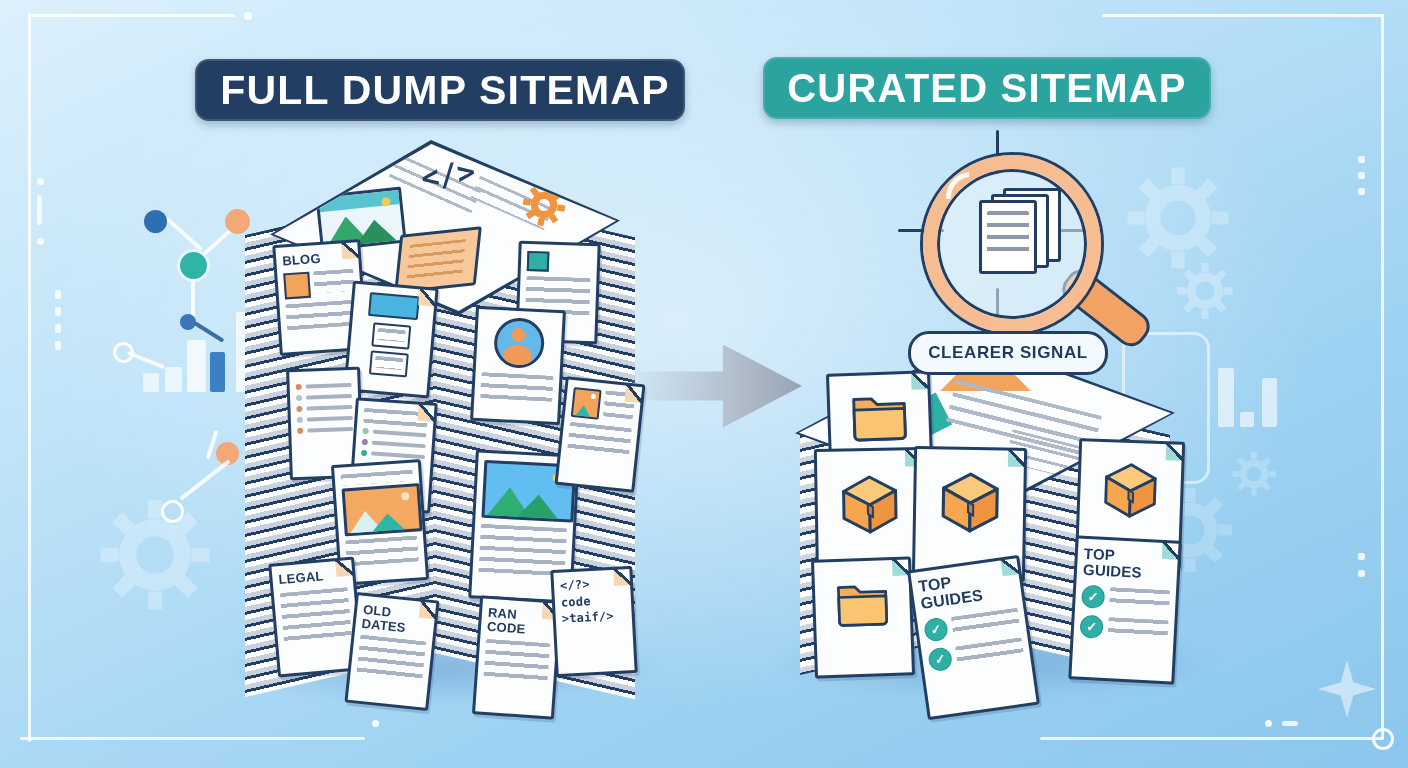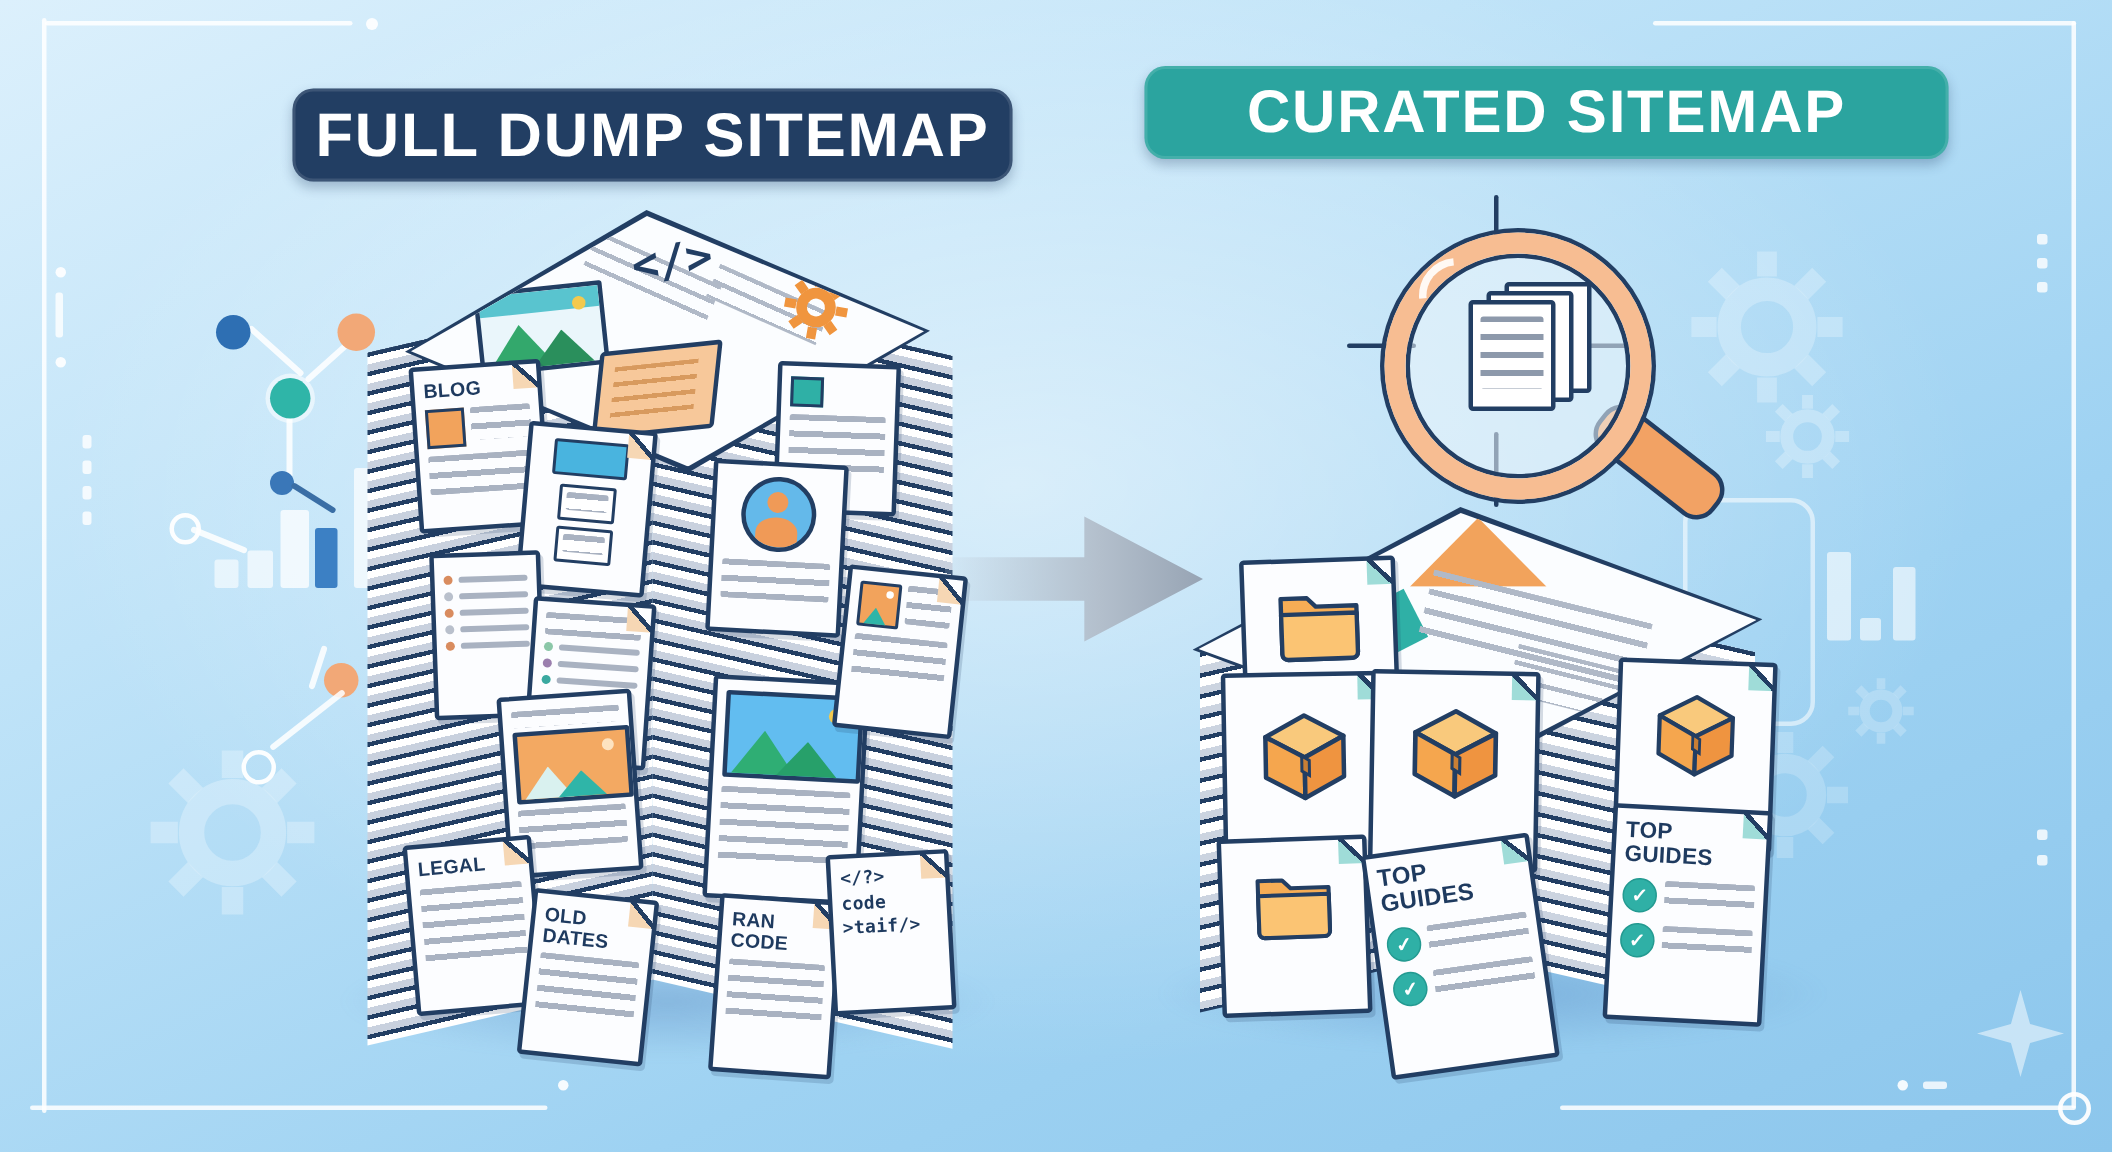"FULL DUMP SITEMAP" .banner.navy { padding-left: none -> 10px }
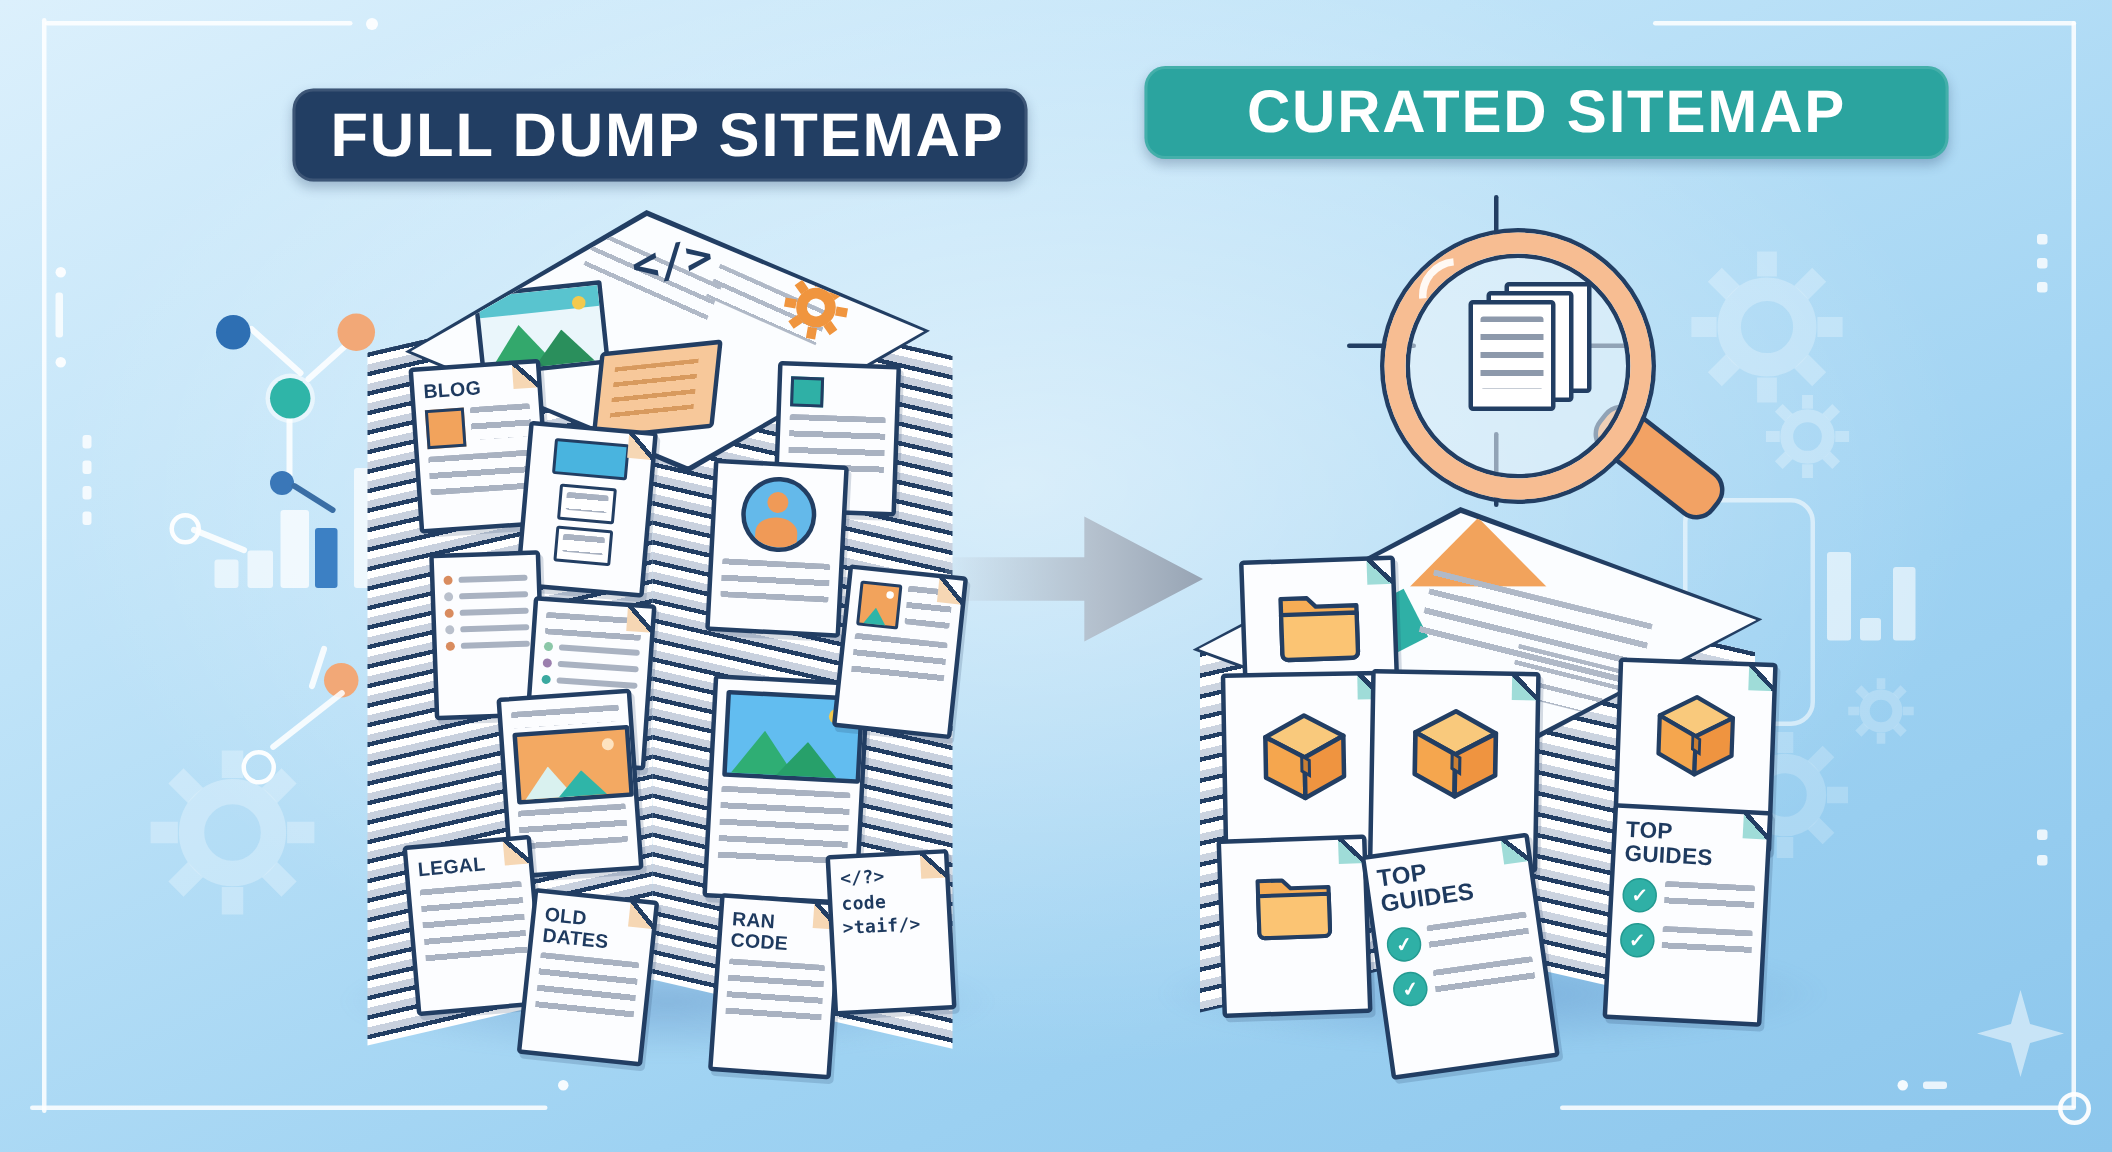"CURATED SITEMAP" div.banner { top: 44px -> 57px; width: 536px -> 448px }
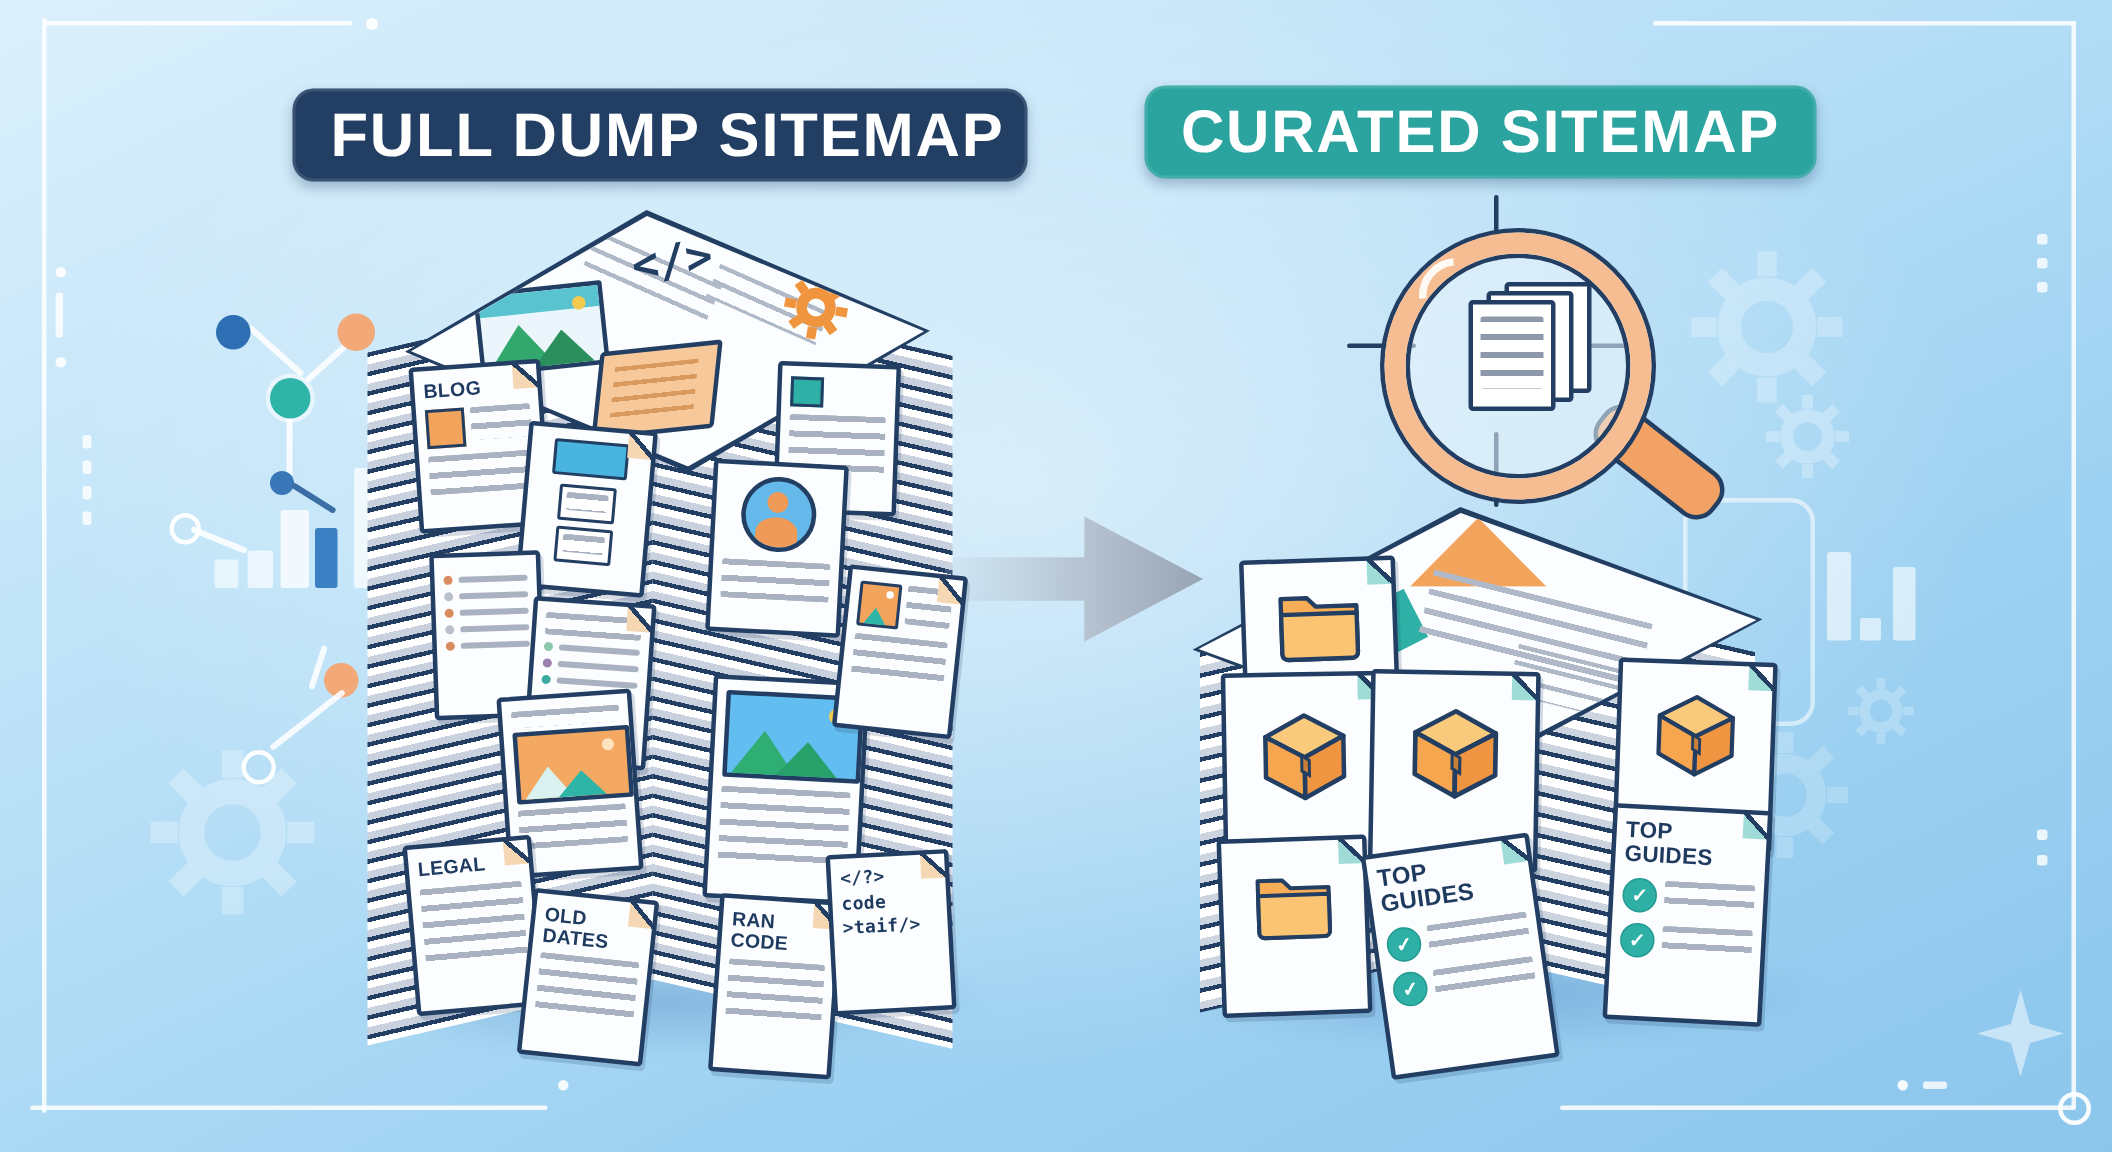"CLEARER SIGNAL" div.pill { html: none -> <div> <span>CLEARER SIGNAL</span> </div> }
